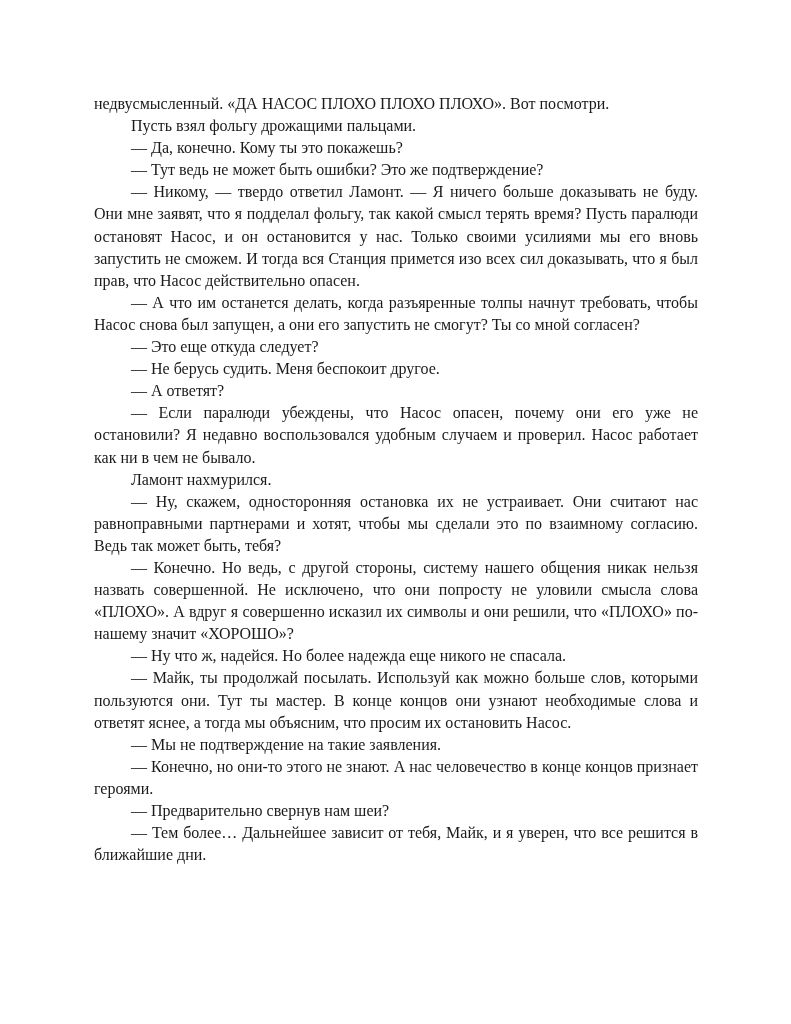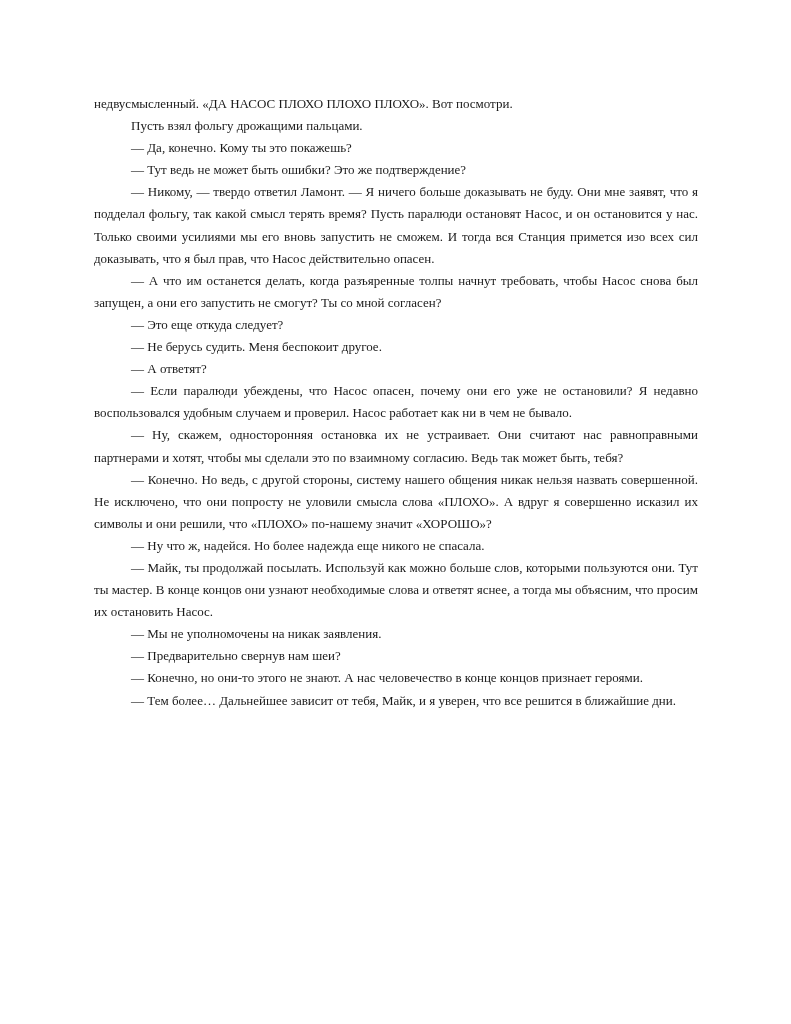"недвусмысленный. «ДА НАСОС ПЛОХО ПЛОХО" .page { font-size: 13px -> 16px }
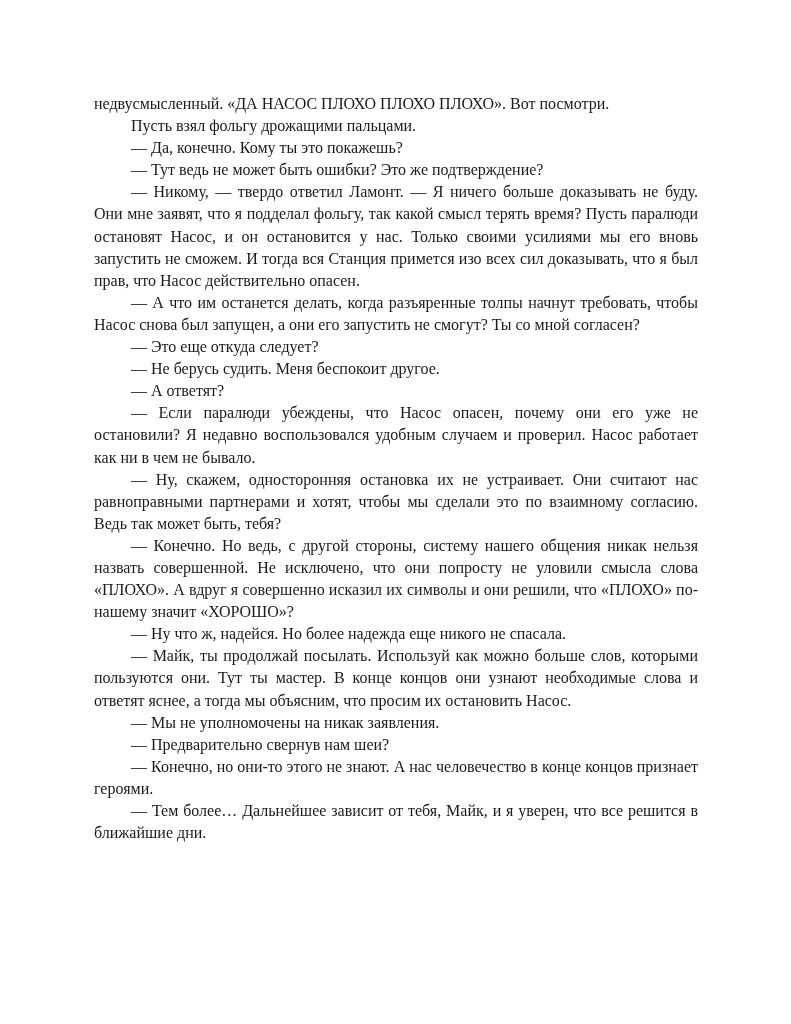"Ламонт нахмурился." p { html: none -> <p>Ламонт нахмурился.</p> }
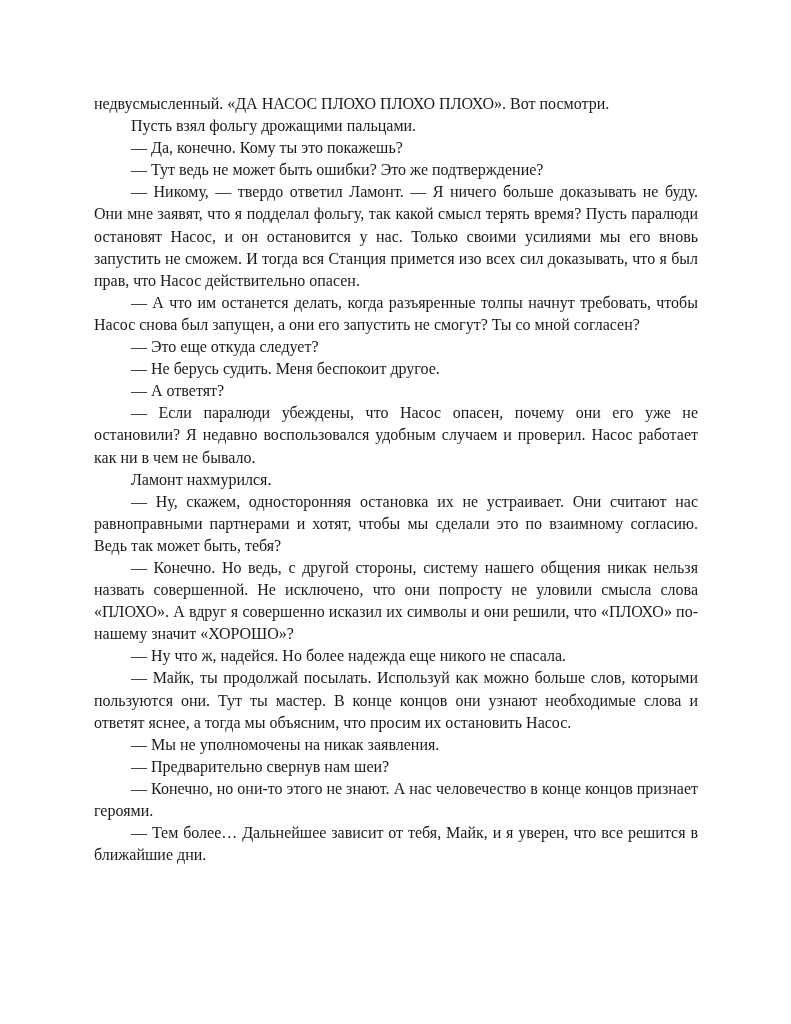"— Мы не уполномочены на" p { text: уполномочены на никак -> подтверждение на такие }
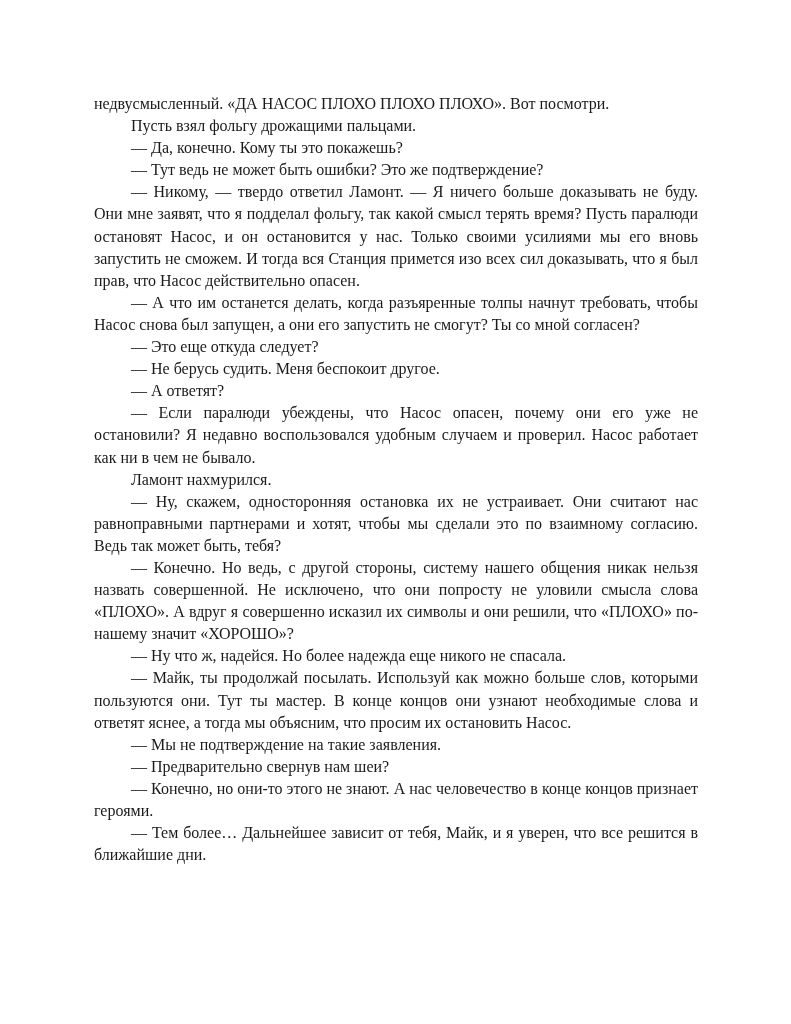"— Предварительно свернув нам шеи?" p { order: before "— Конечно, но они-то этого" -> after "— Конечно, но они-то этого" }
